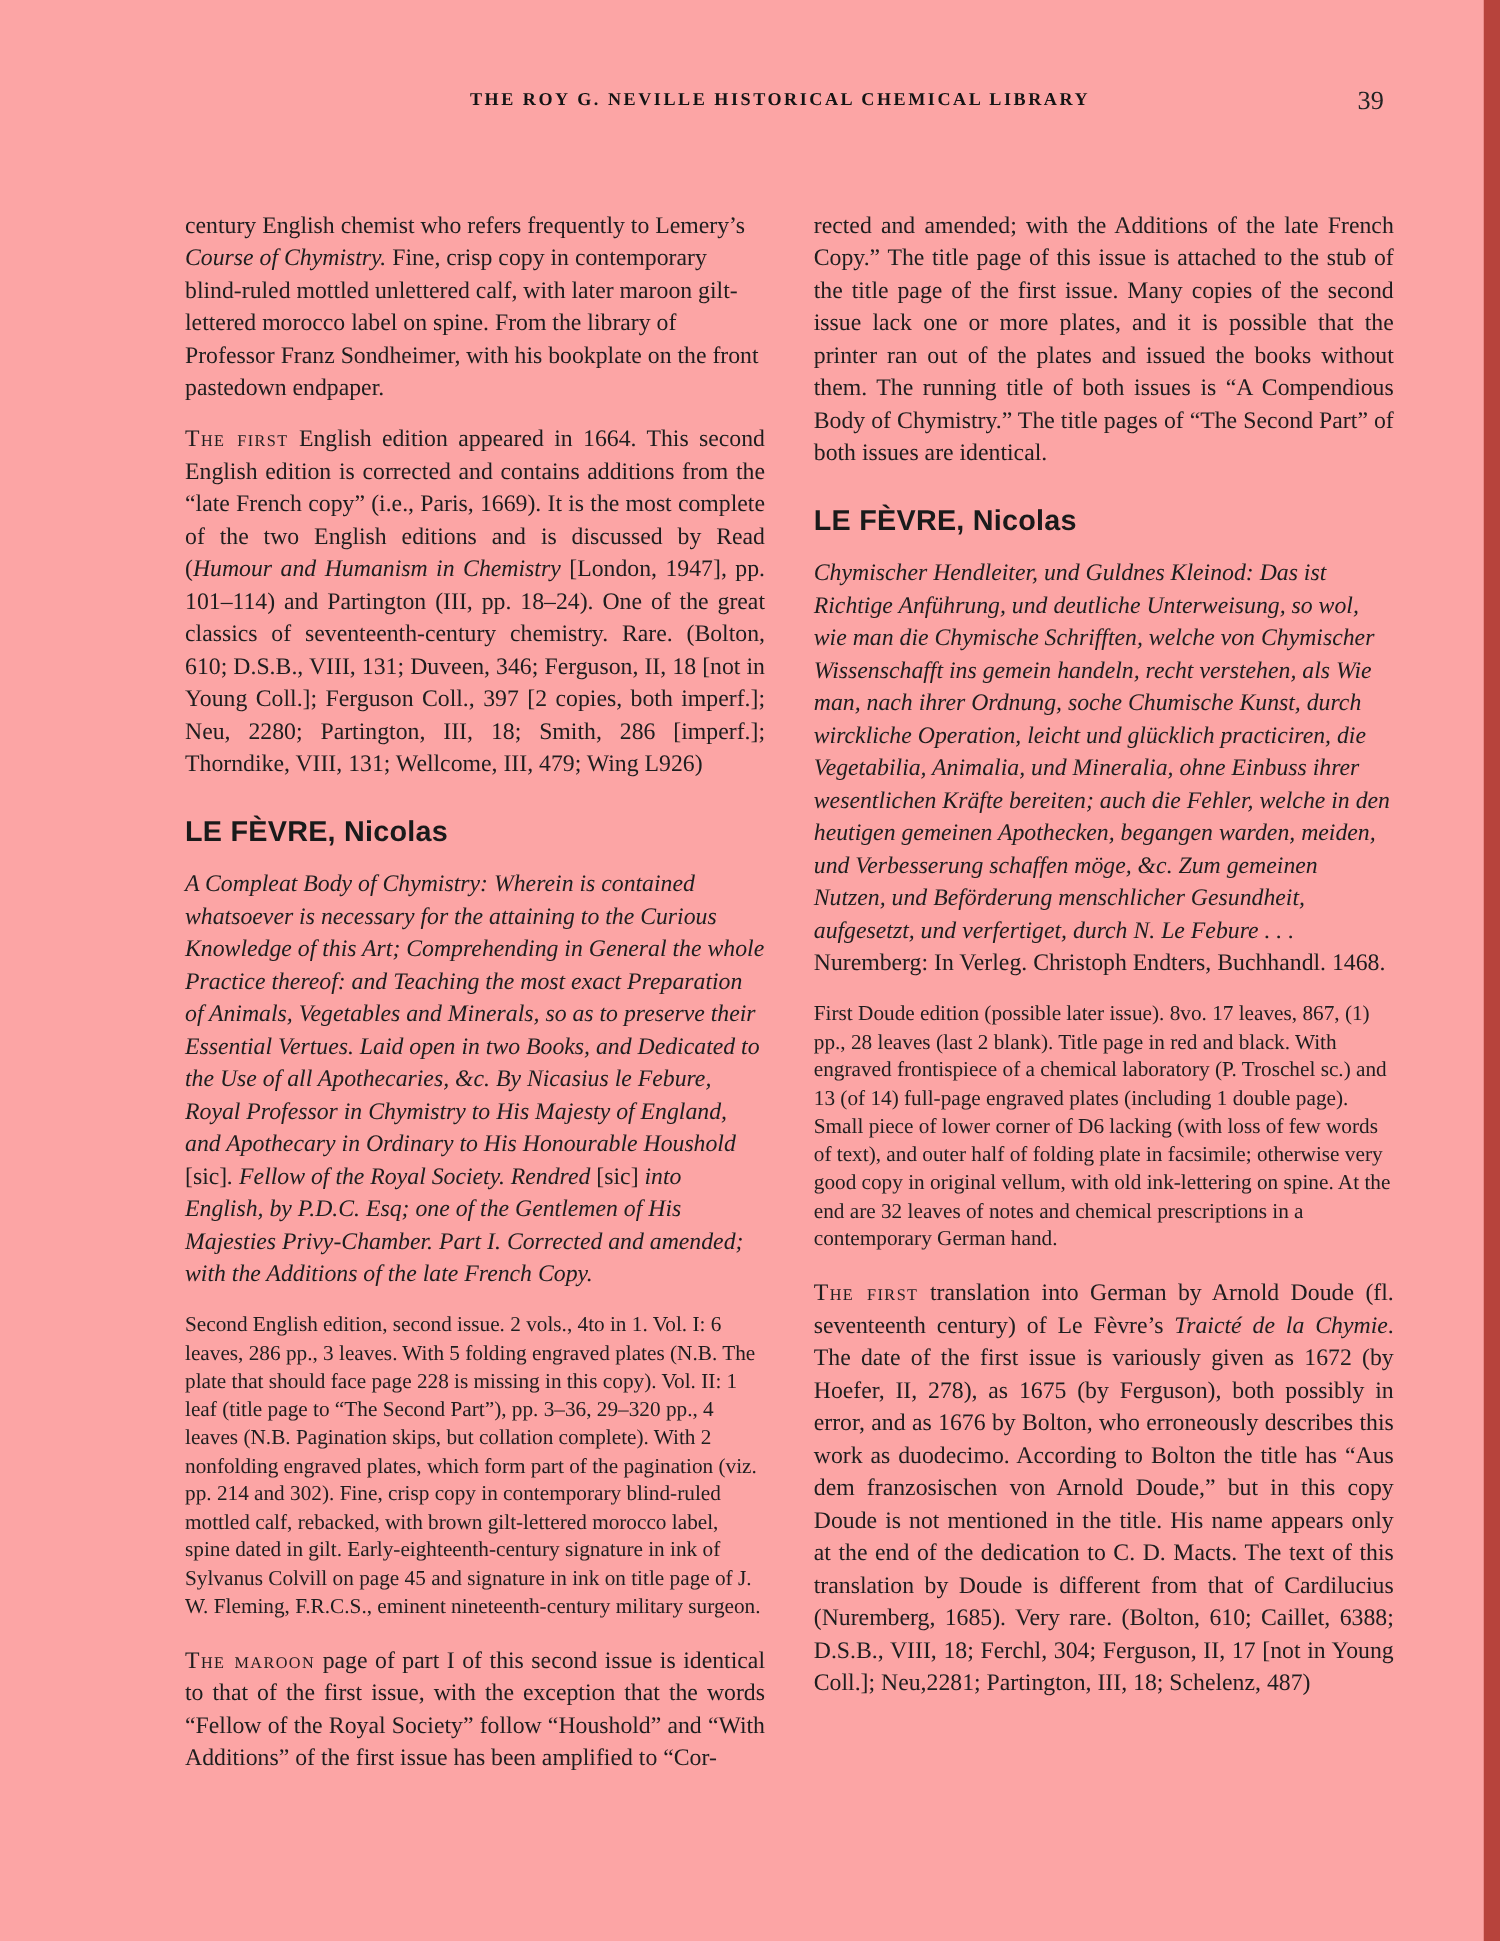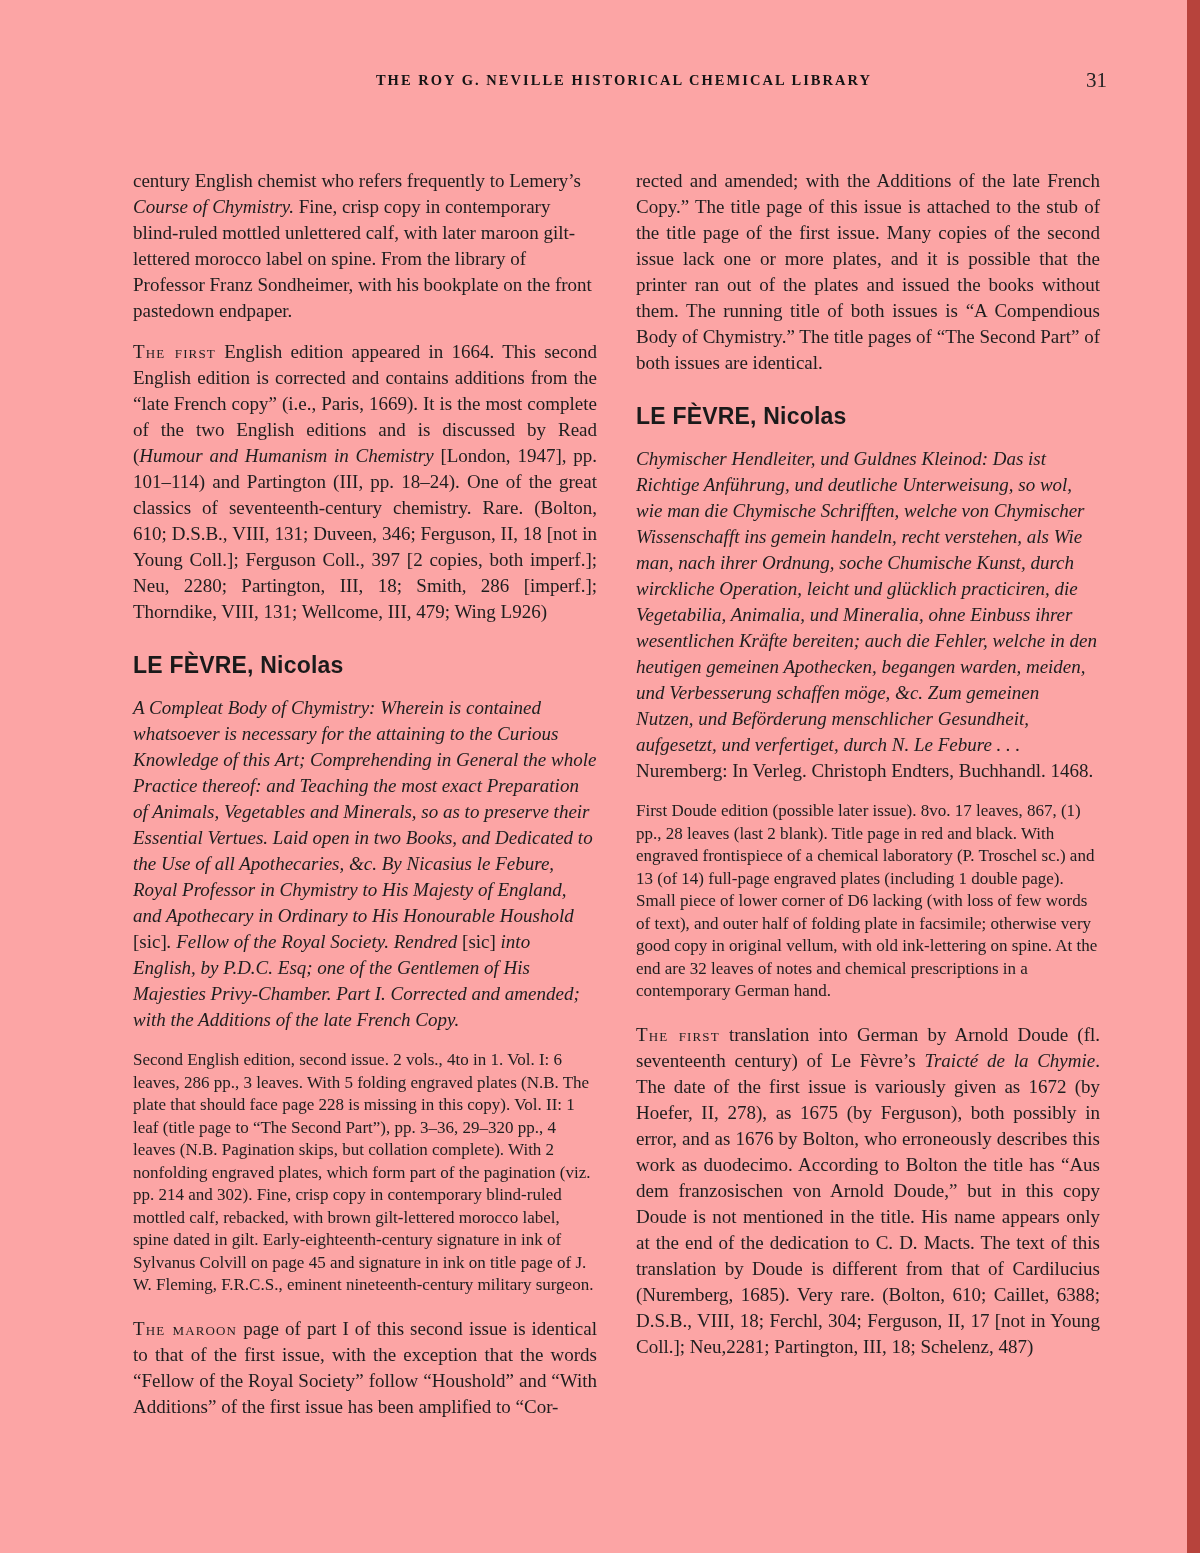"31" div.page-number { text: 31 -> 39 }
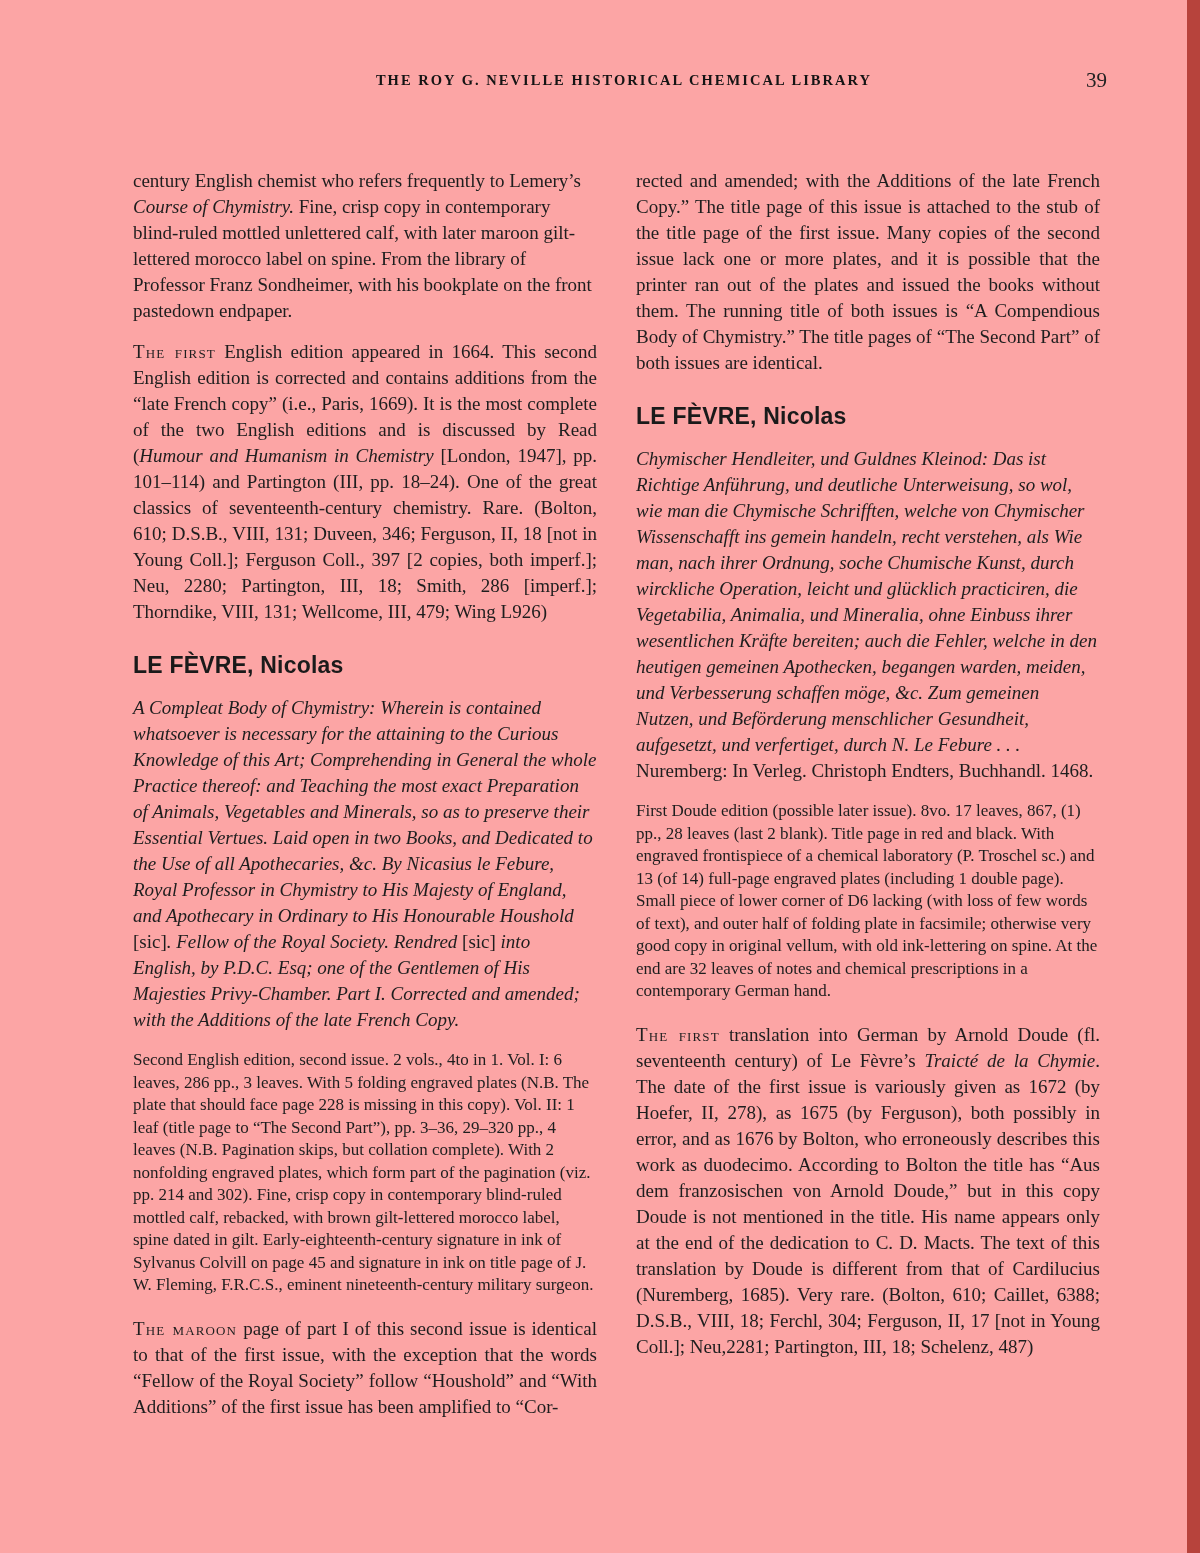"century English chemist who refers" .columns { left: 133px -> 148px }
